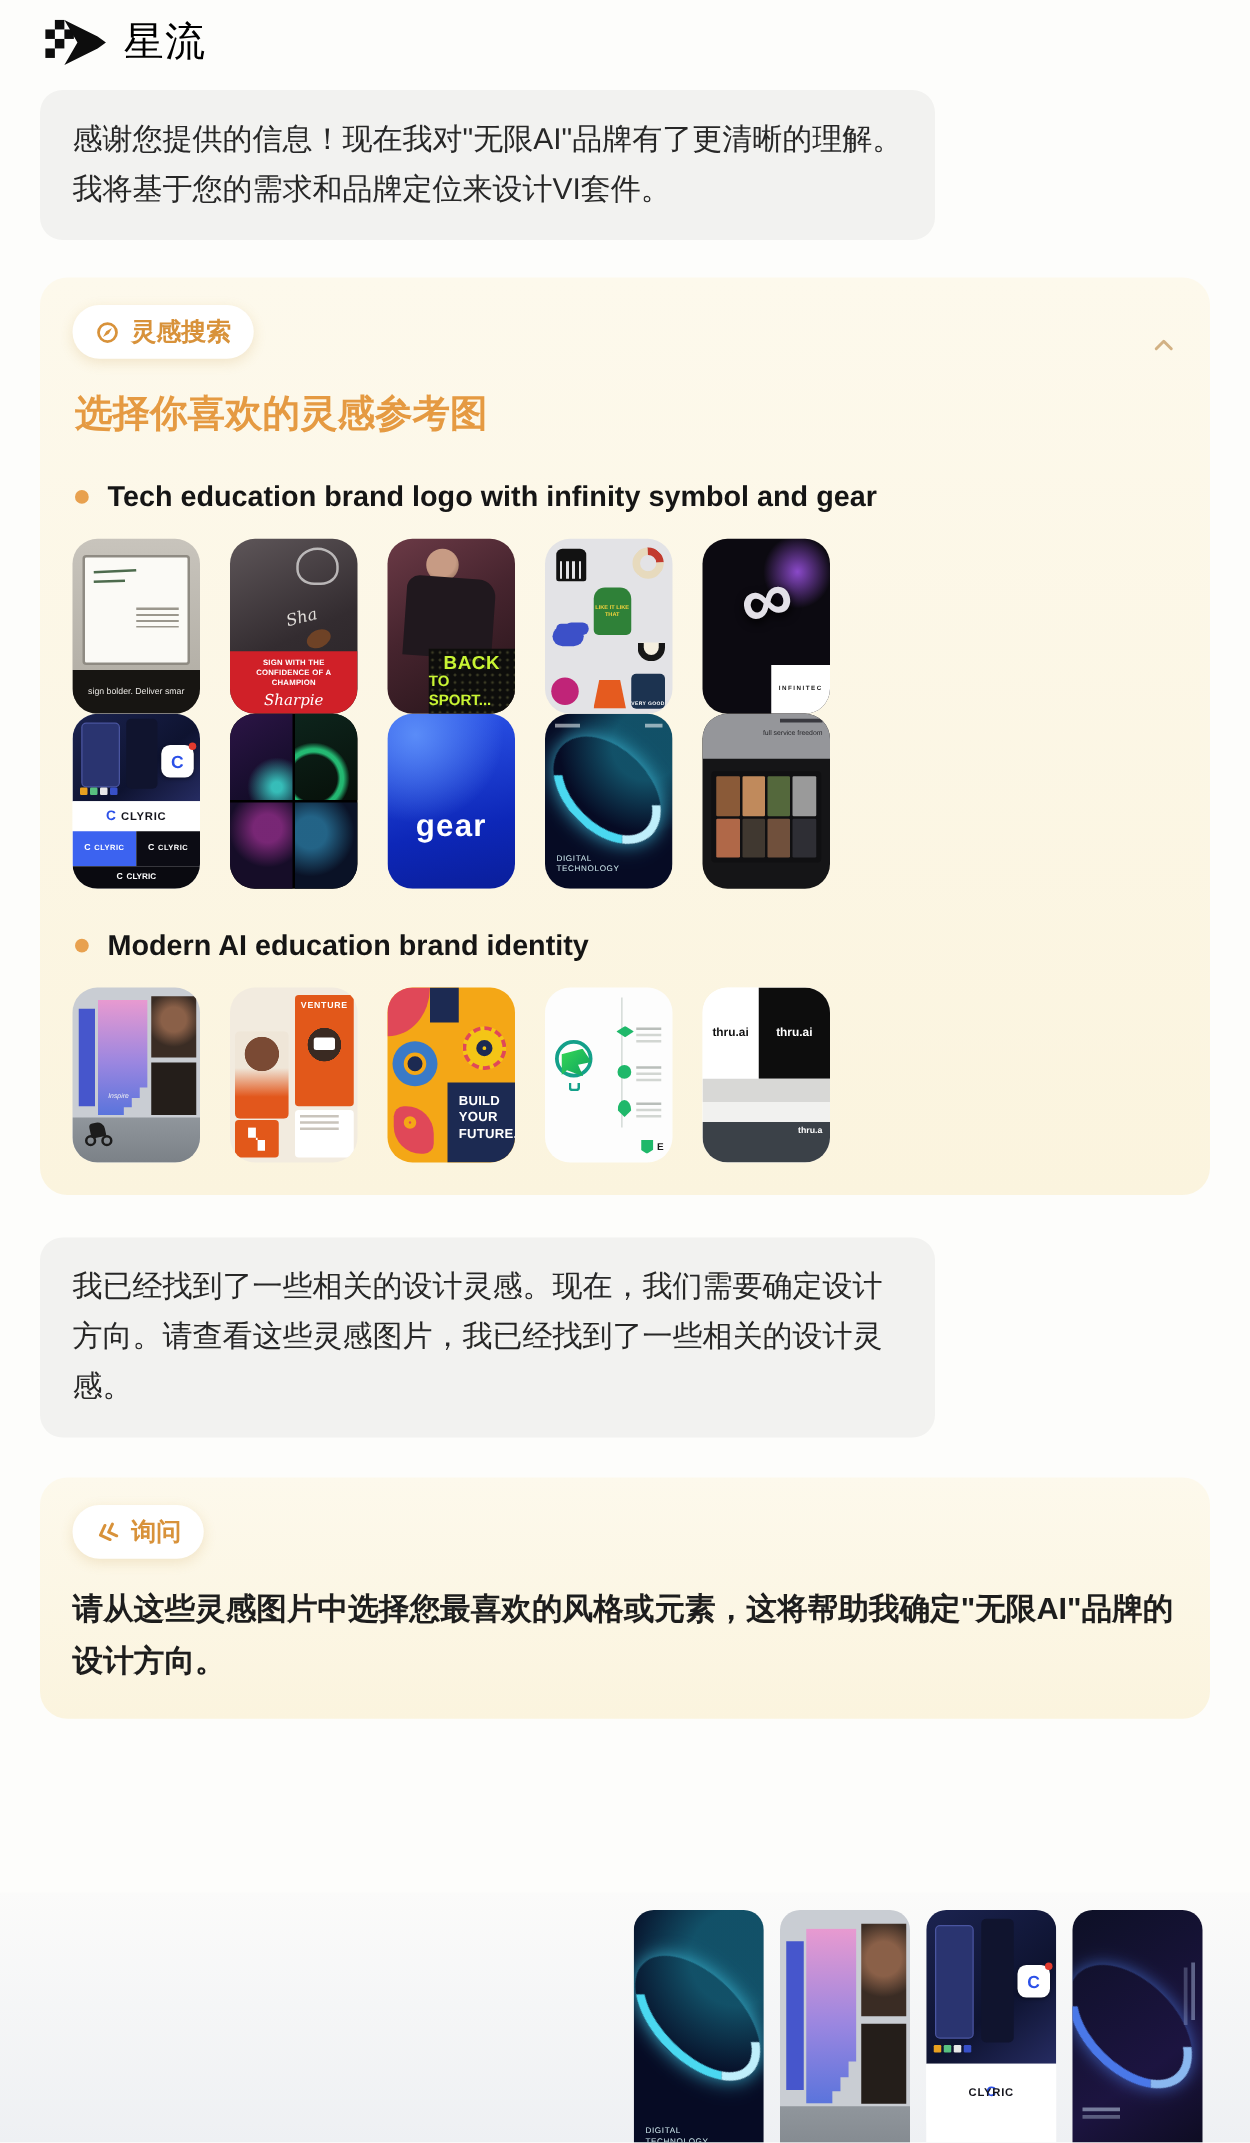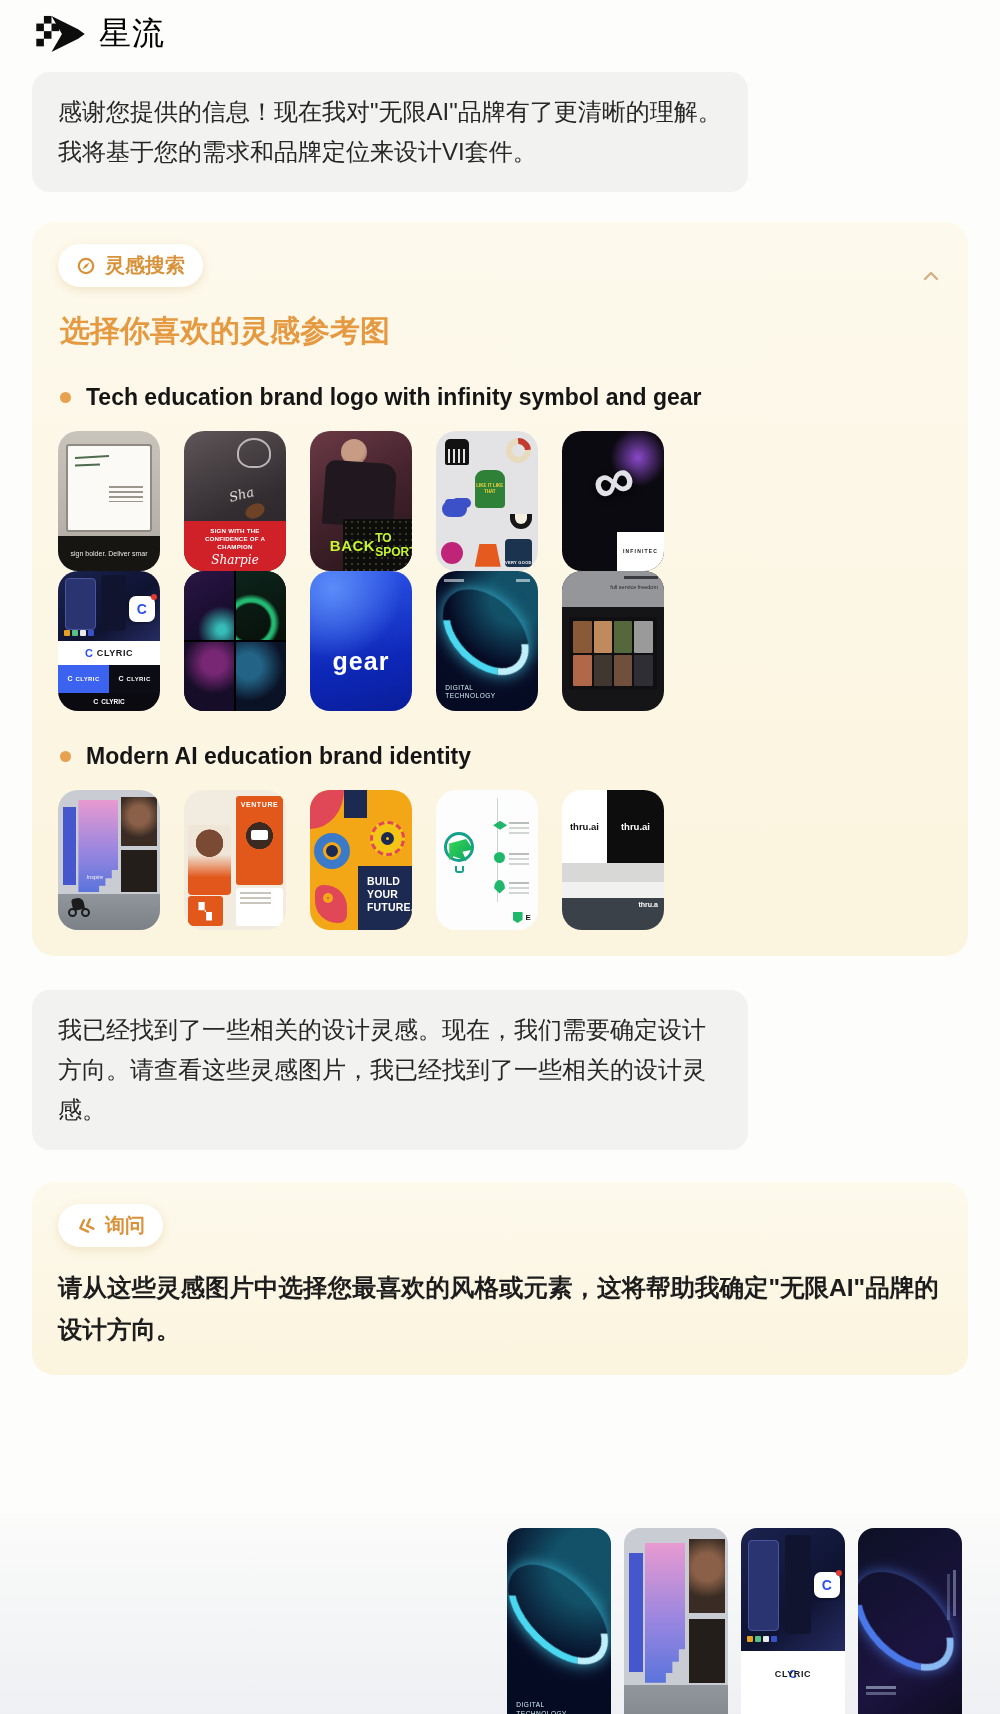"BACK" .bts-bottom { flex-direction: row -> column }
